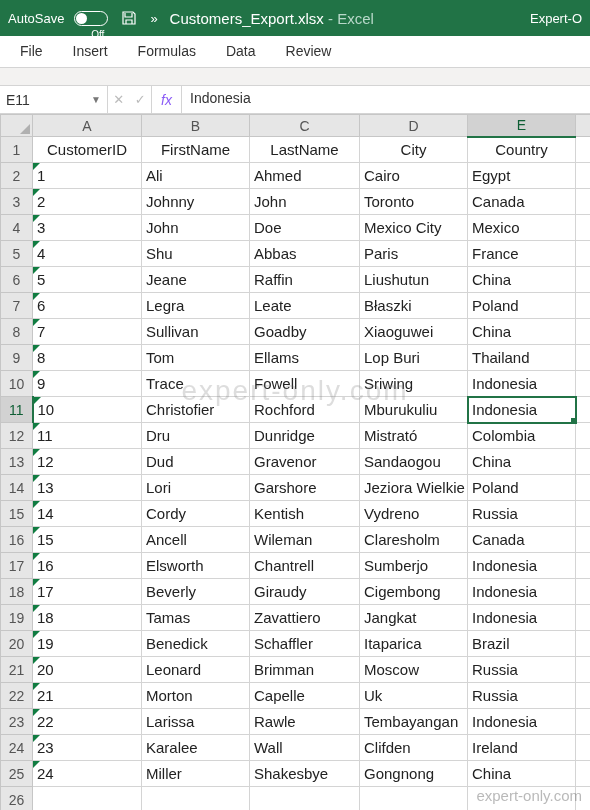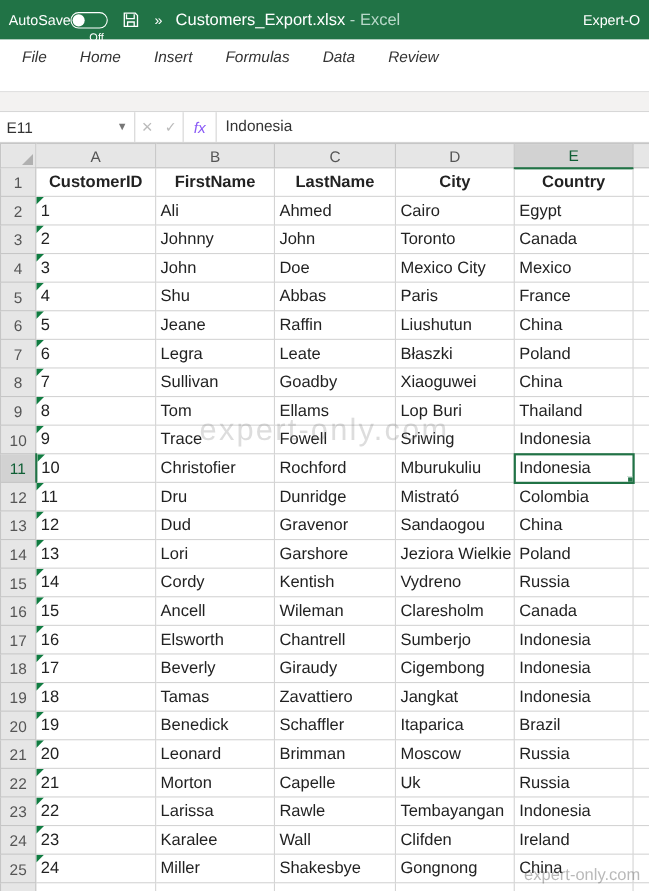"AutoSave" .autosave { gap: 0 -> 10px }
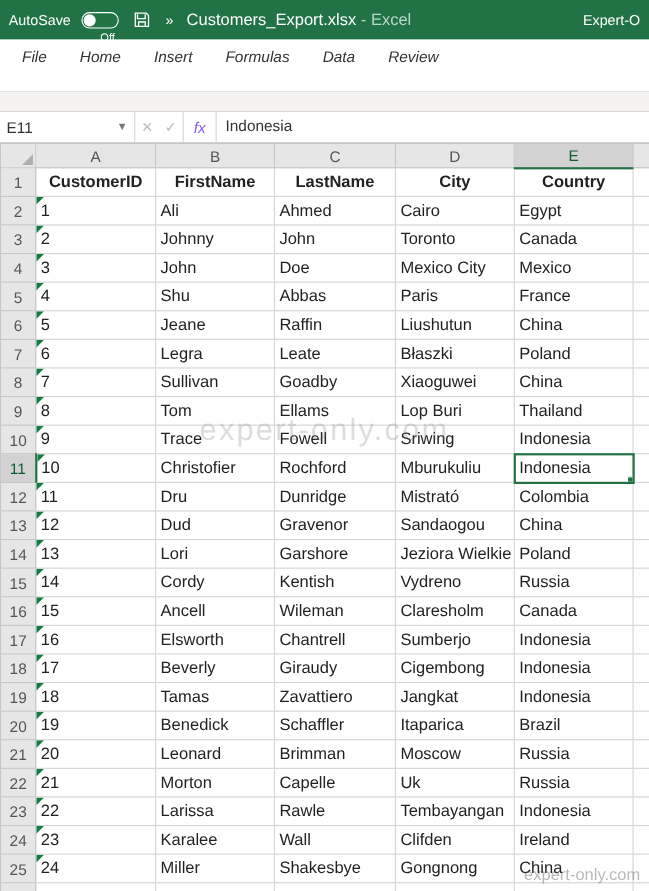"File" .ribbon-tabs { font-style: italic -> none; height: 48px -> 32px }
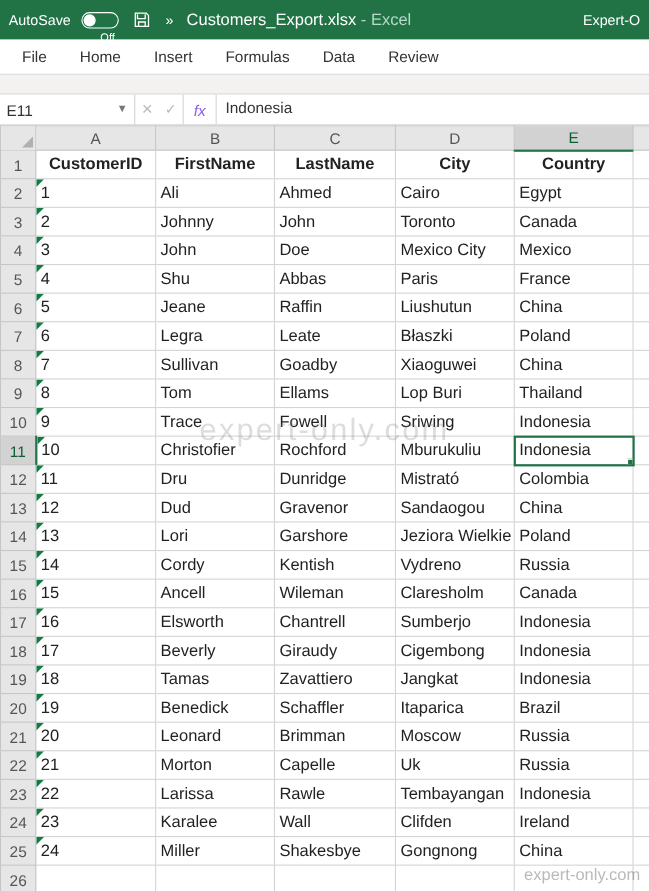"Home" div.tab { html: <div>Home</div> -> none }
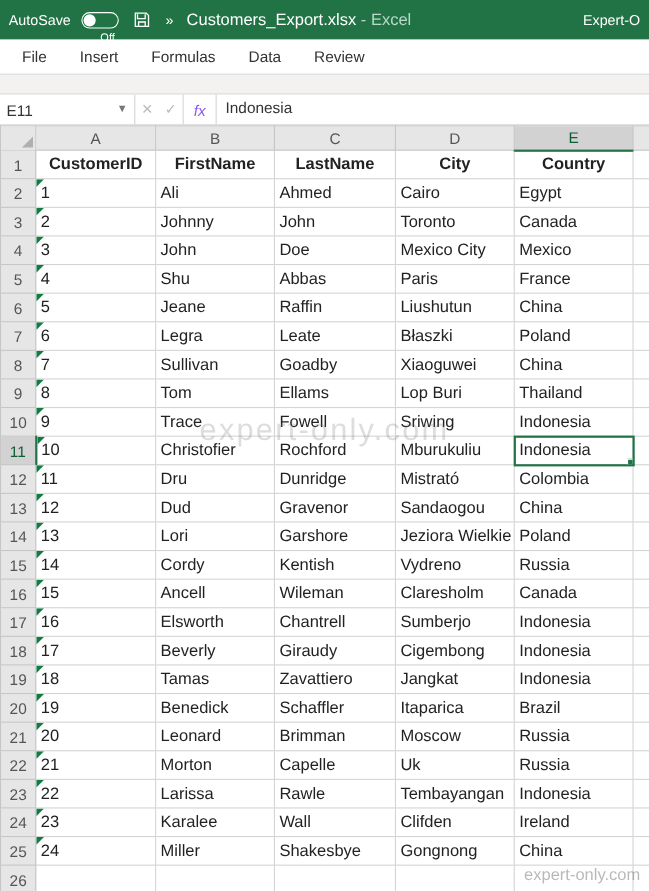"E11" .namebox { width: 123px -> 108px }
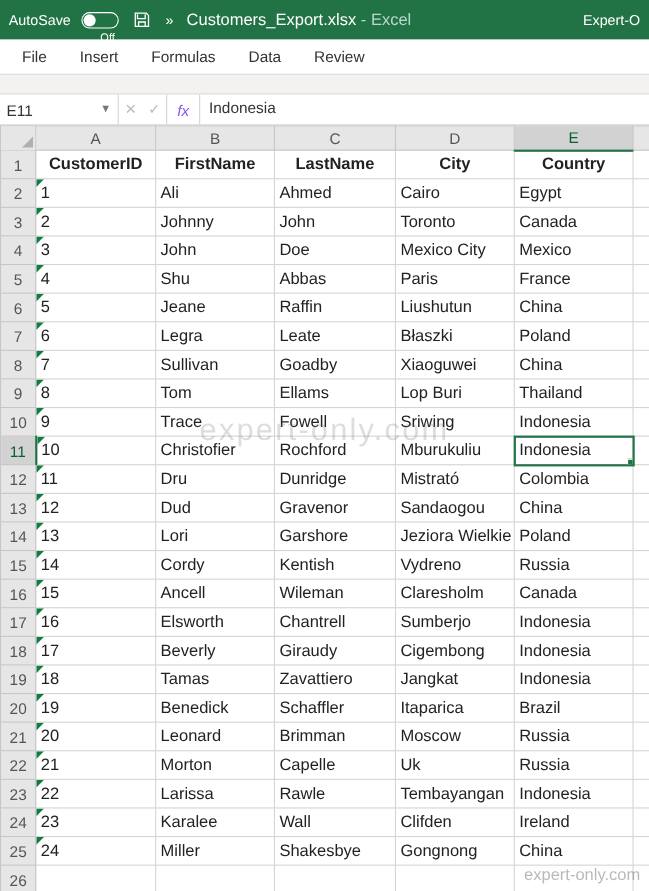"CustomerID" tr.hdr td { font-weight: bold -> normal }
